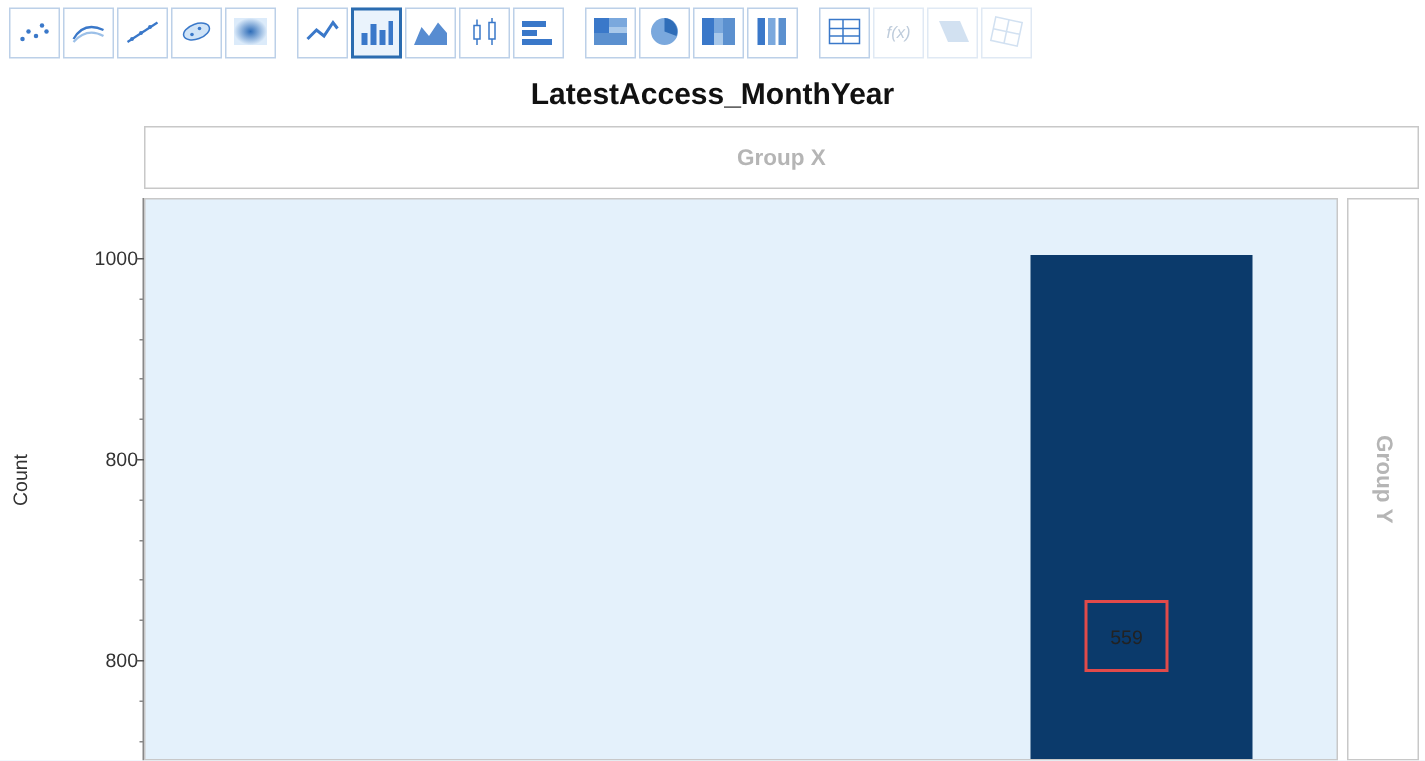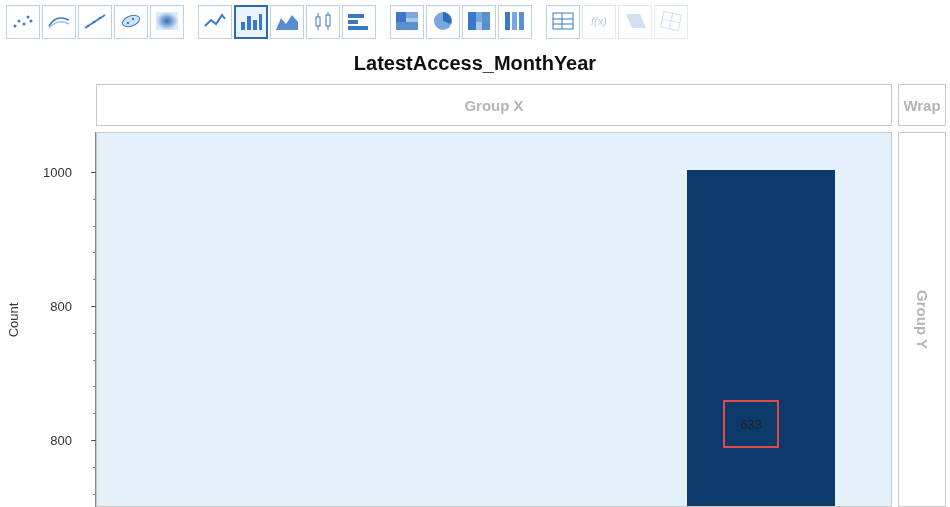"Wrap" div.drop-zone { html: <div> <span>Wrap</span> </div> -> none }
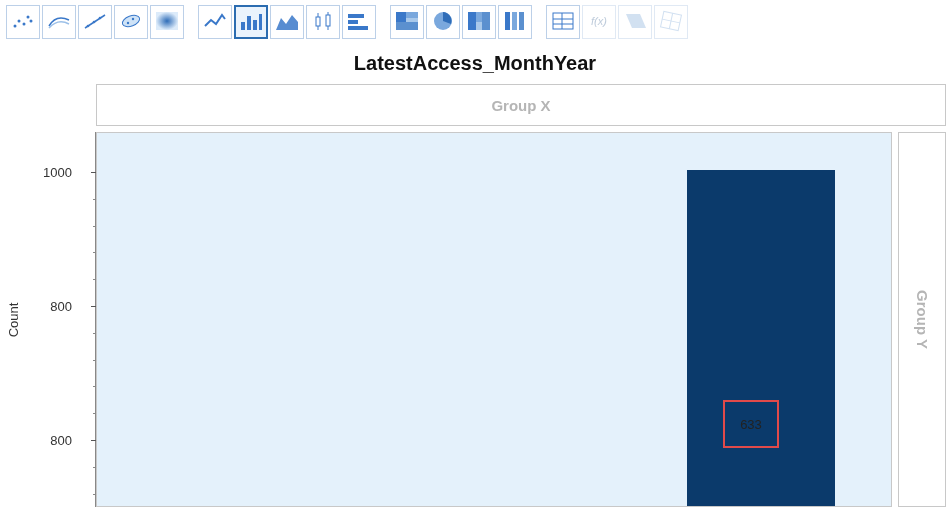"1000" .tick { right: 24px -> 4px }
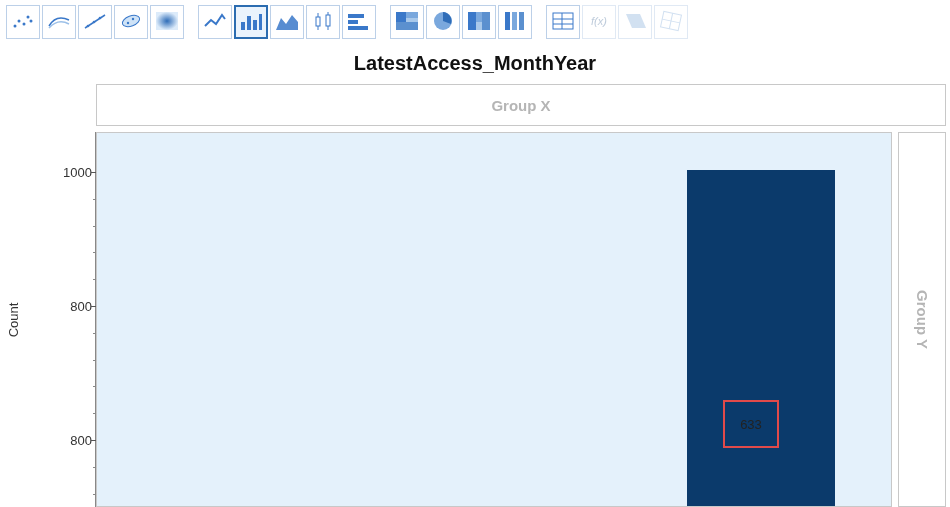"633" div.label-box { text: 633 -> 559 }
